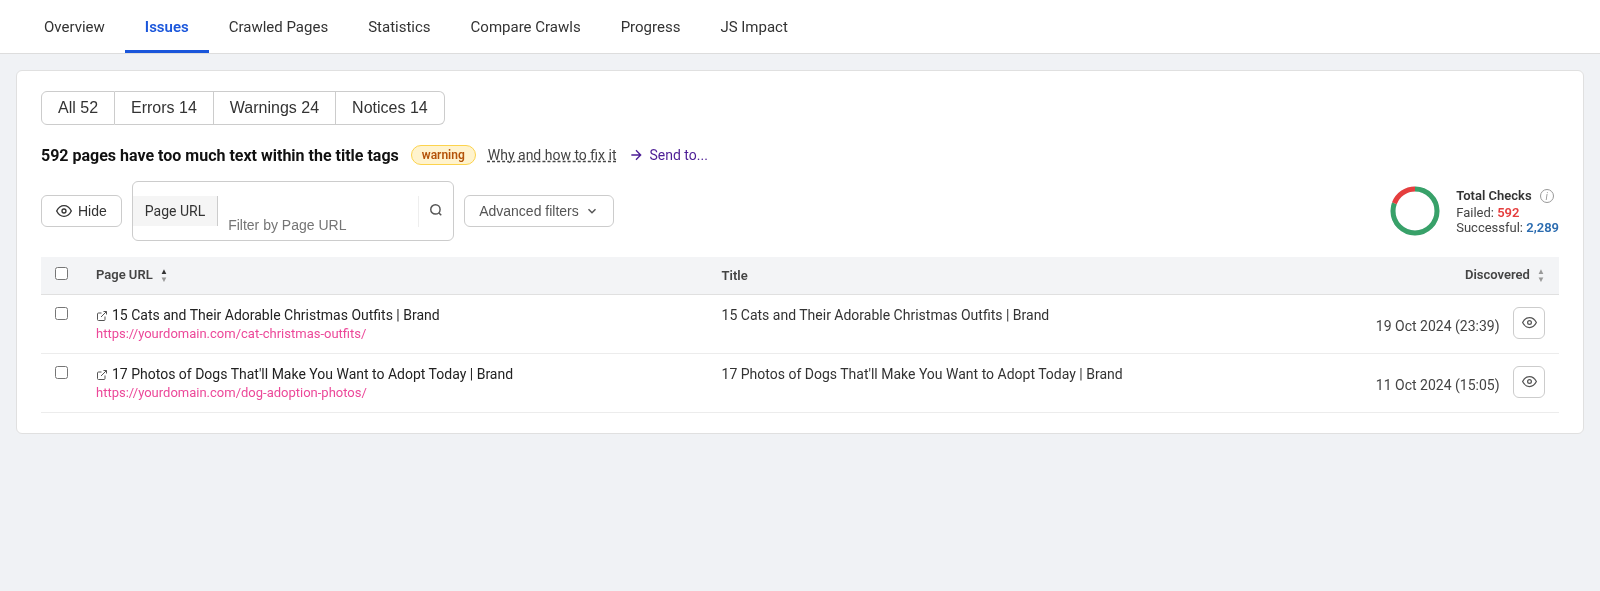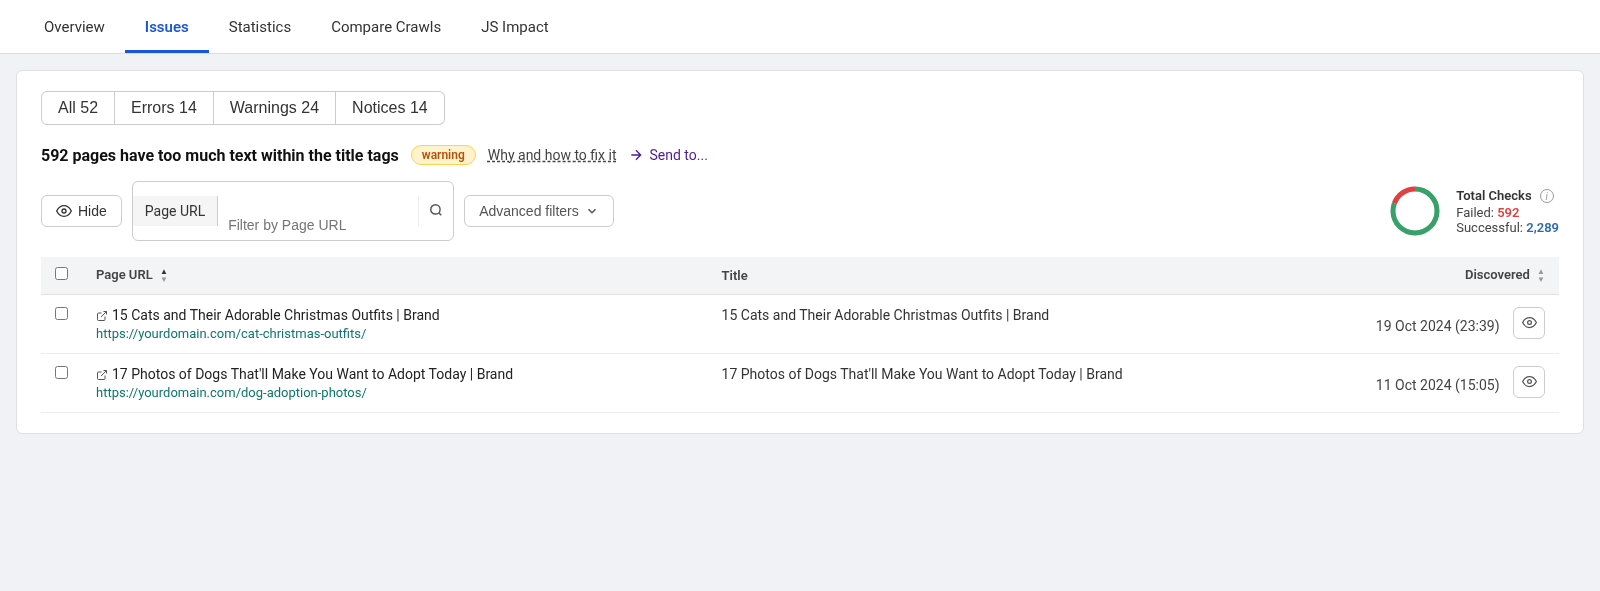"Crawled Pages" div.nav-item { html: none -> <div>Crawled Pages</div> }
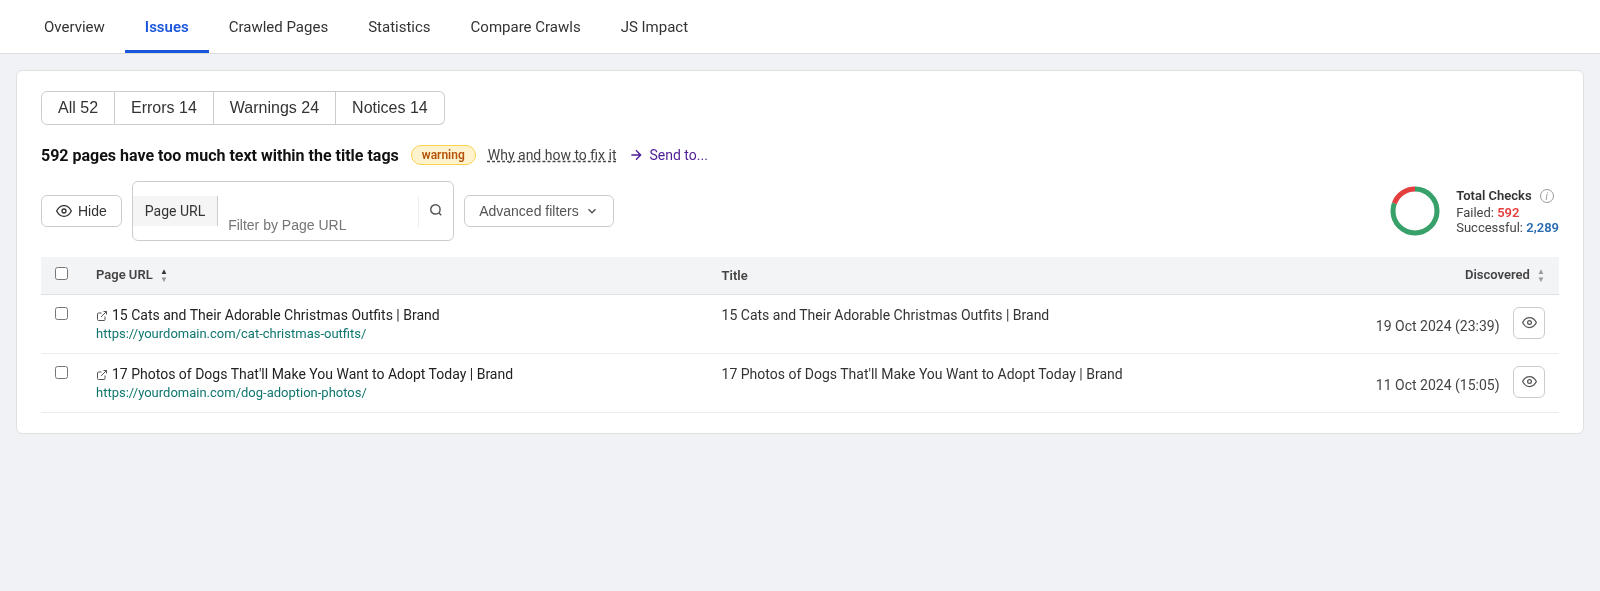"Progress" div.nav-item { html: none -> <div>Progress</div> }
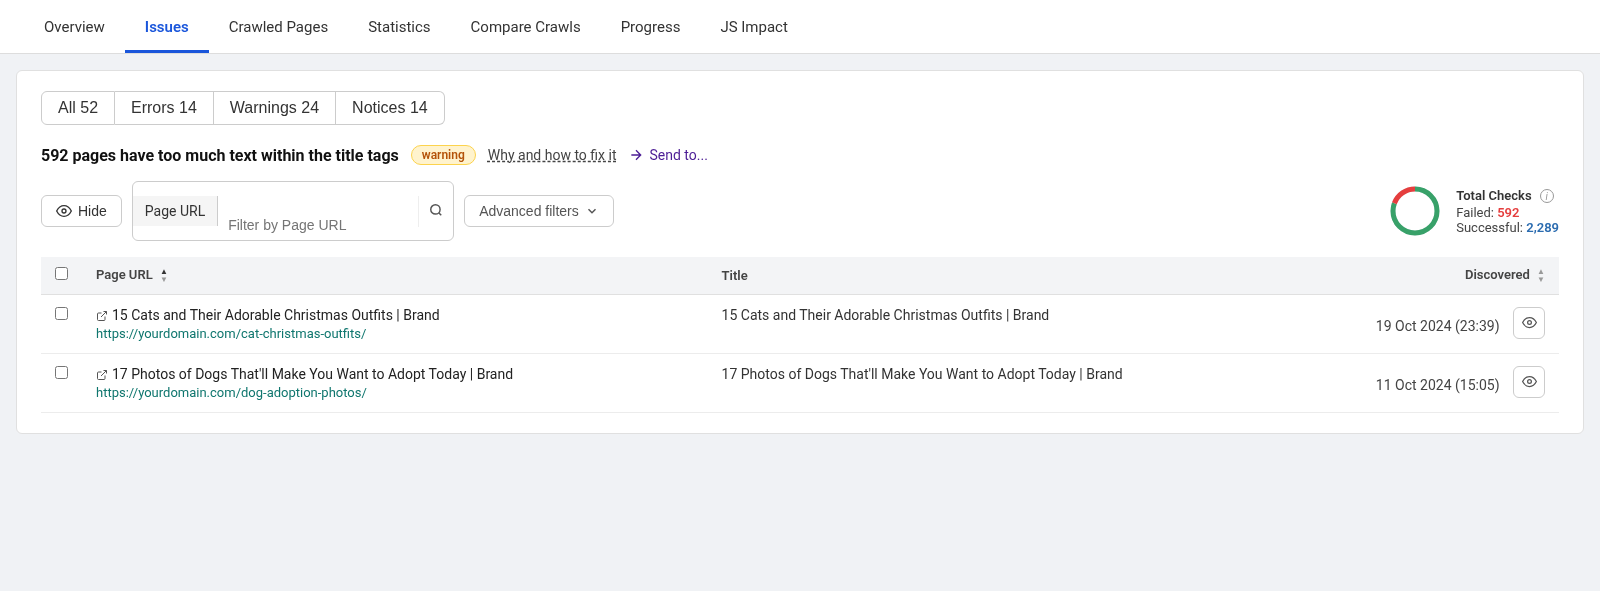"https://yourdomain.com/cat-christmas-out" .page-url-link { color: #0f766e -> #ec4899 }
